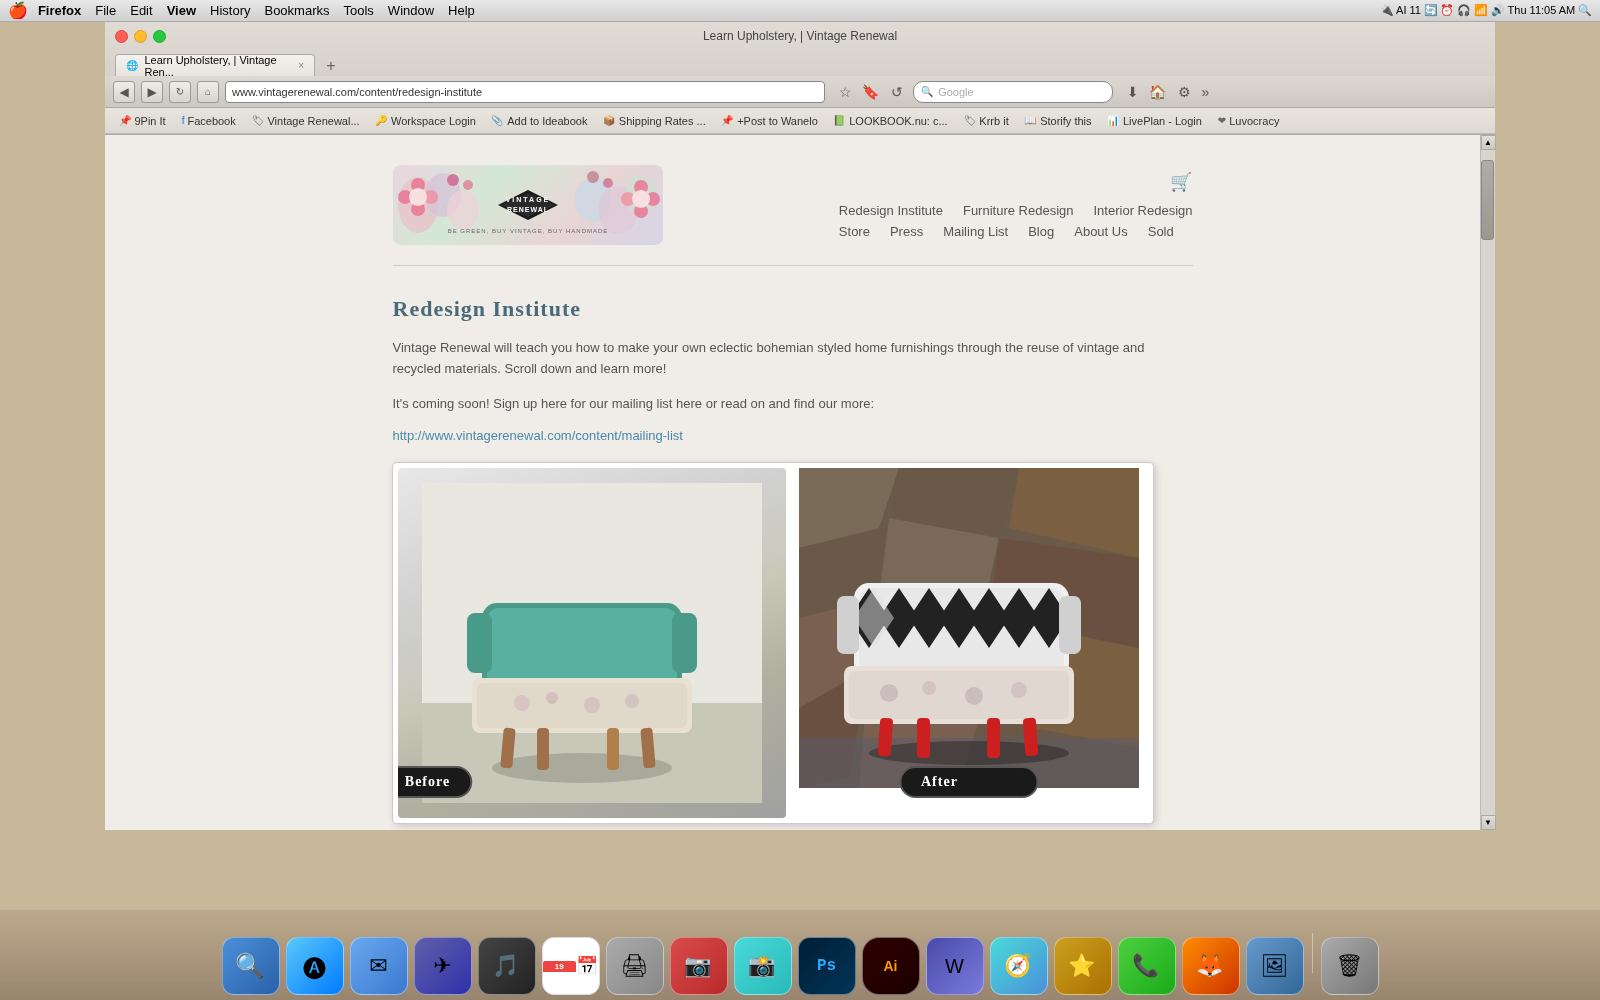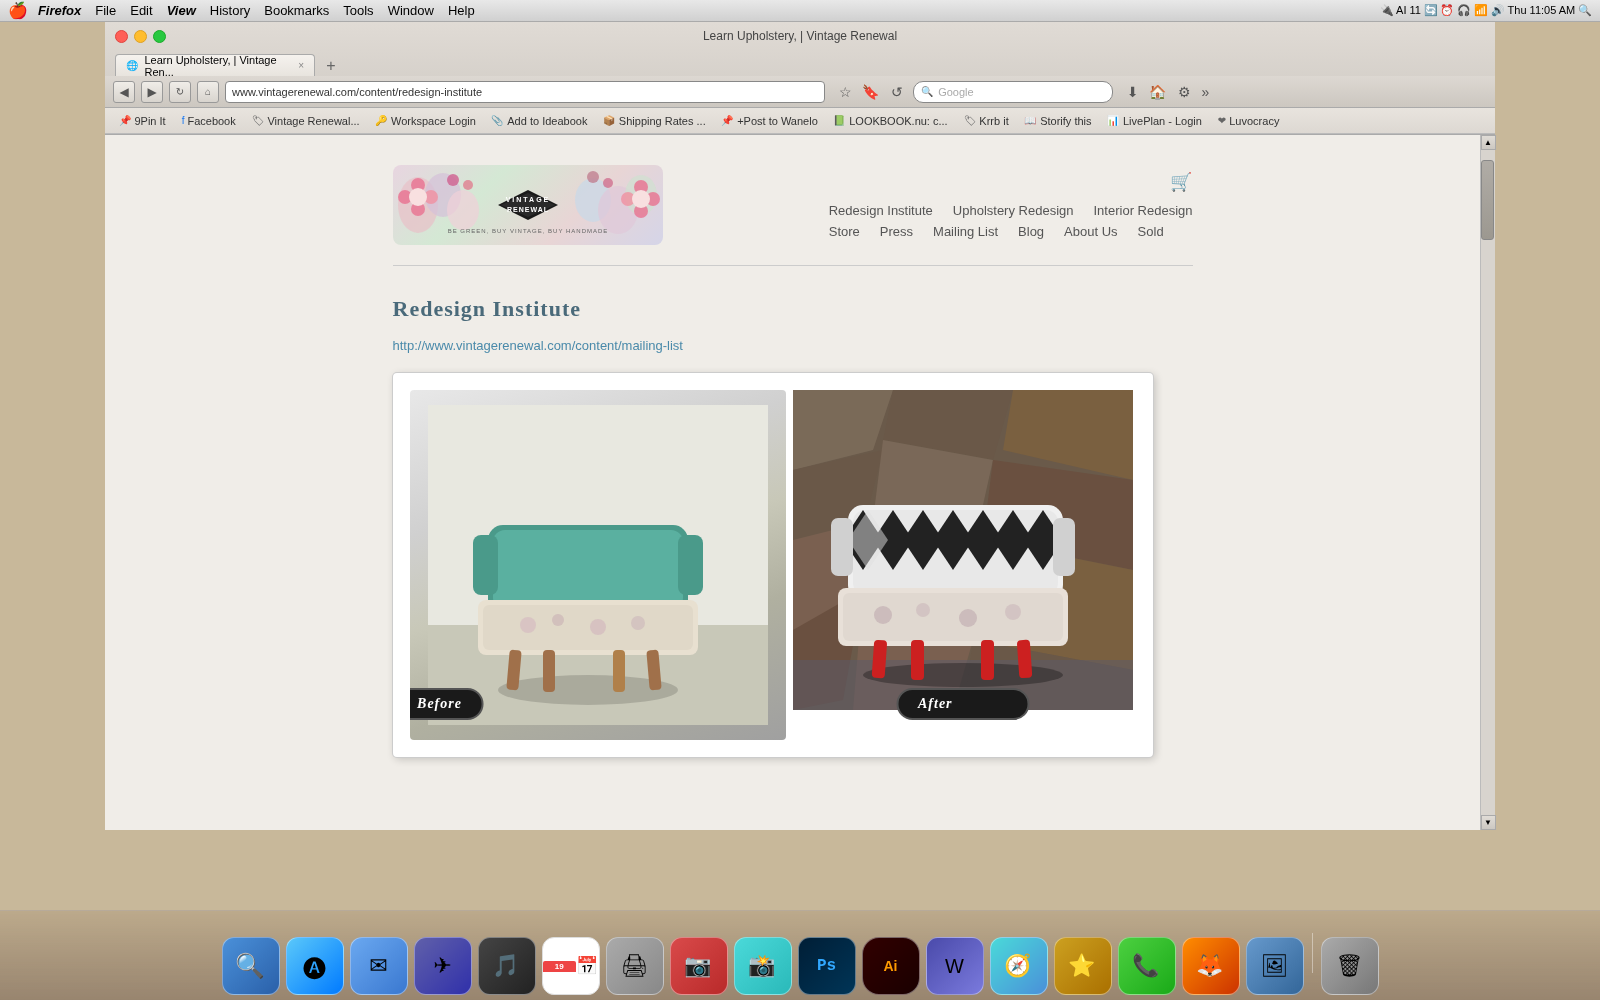"Firefox" .menubar-item.bold { font-style: italic -> none }
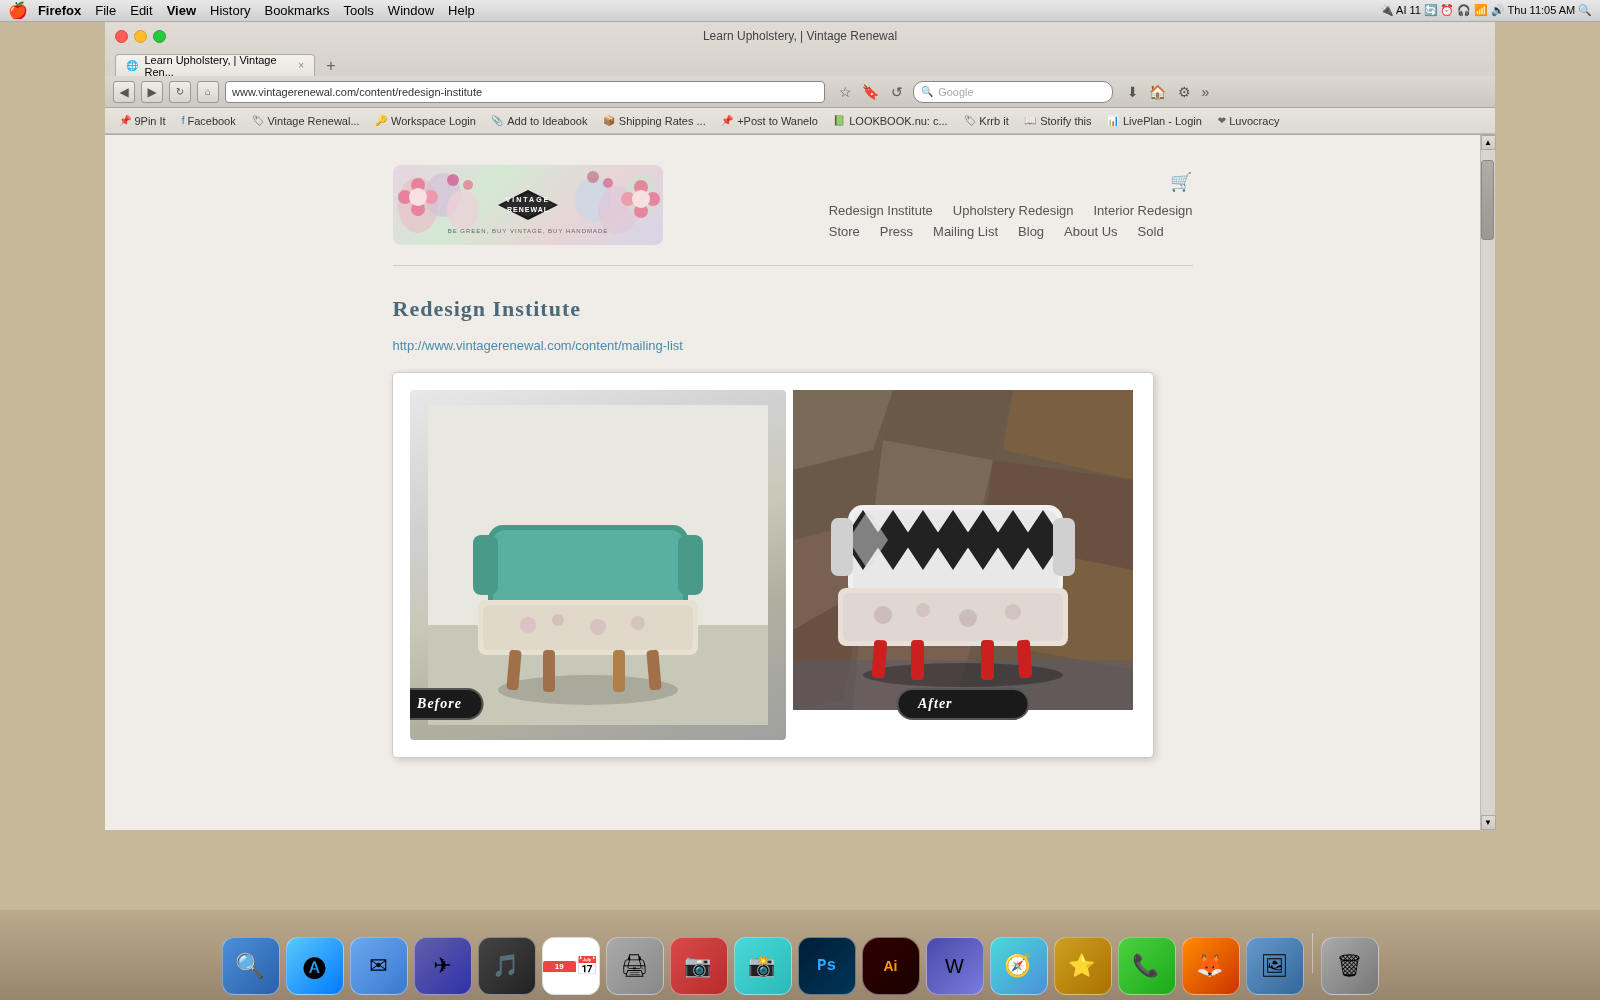"Upholstery Redesign" a.nav-link { text: Upholstery -> Furniture }
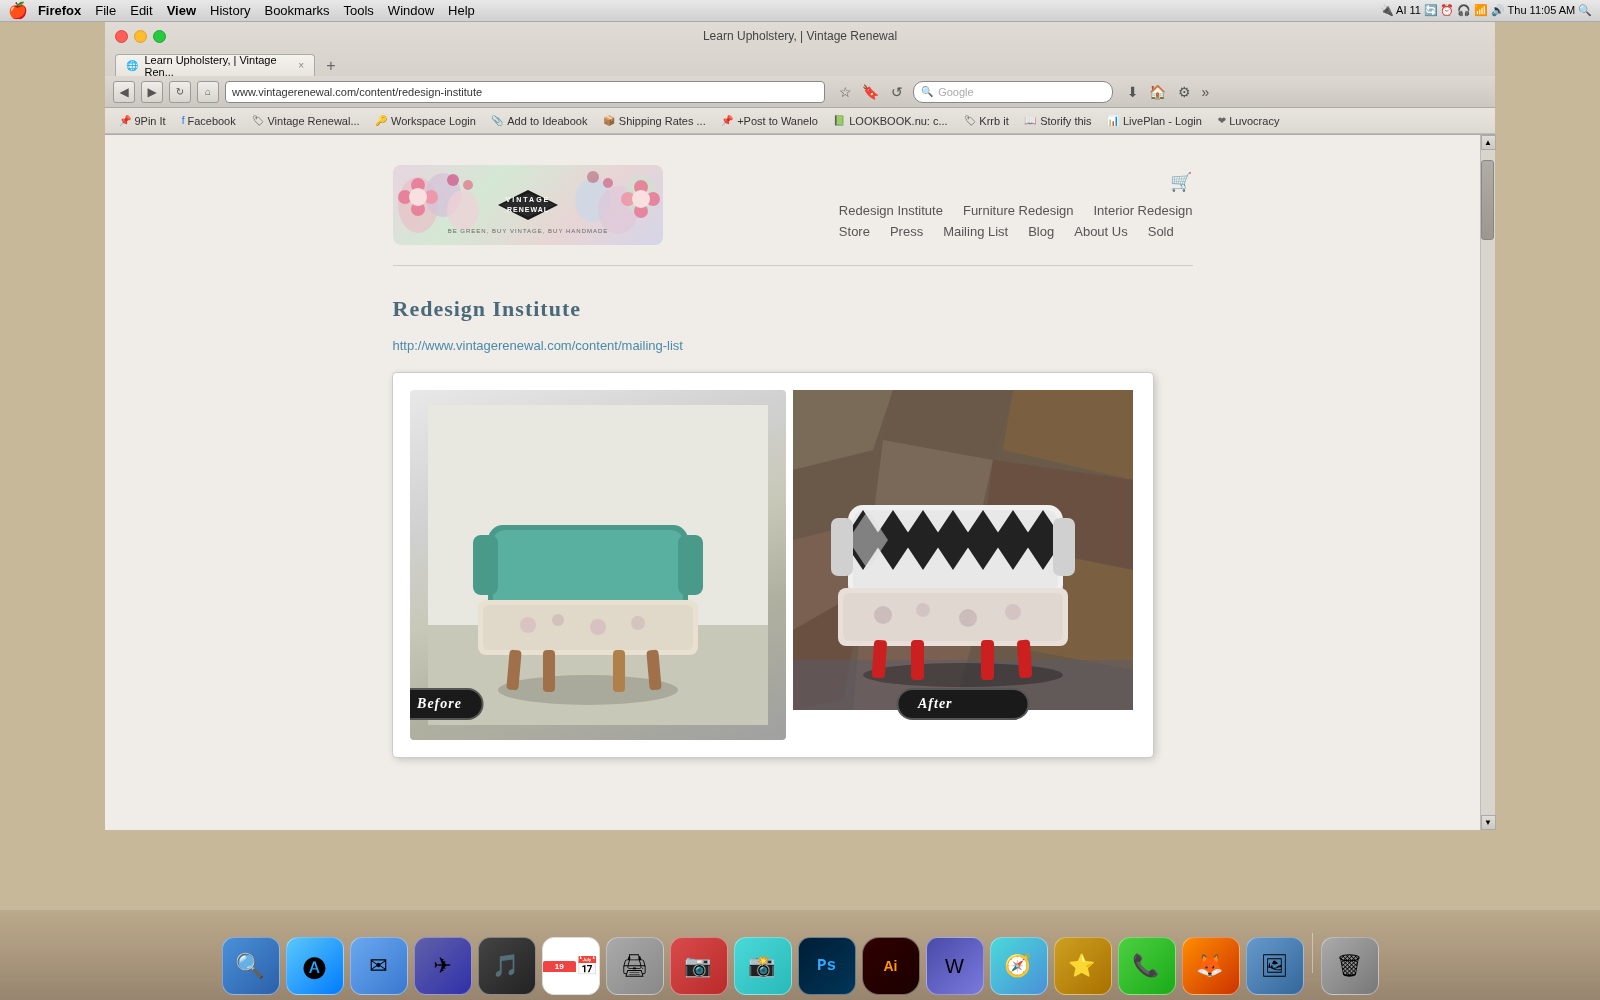"Vintage Renewal will teach you" p.page-desc { html: none -> <p>Vintage Renewal will teach you how to make your own eclectic bohemian styled home furnishings through the reuse of vintage and recycled materials. Scroll down and learn more!</p> }
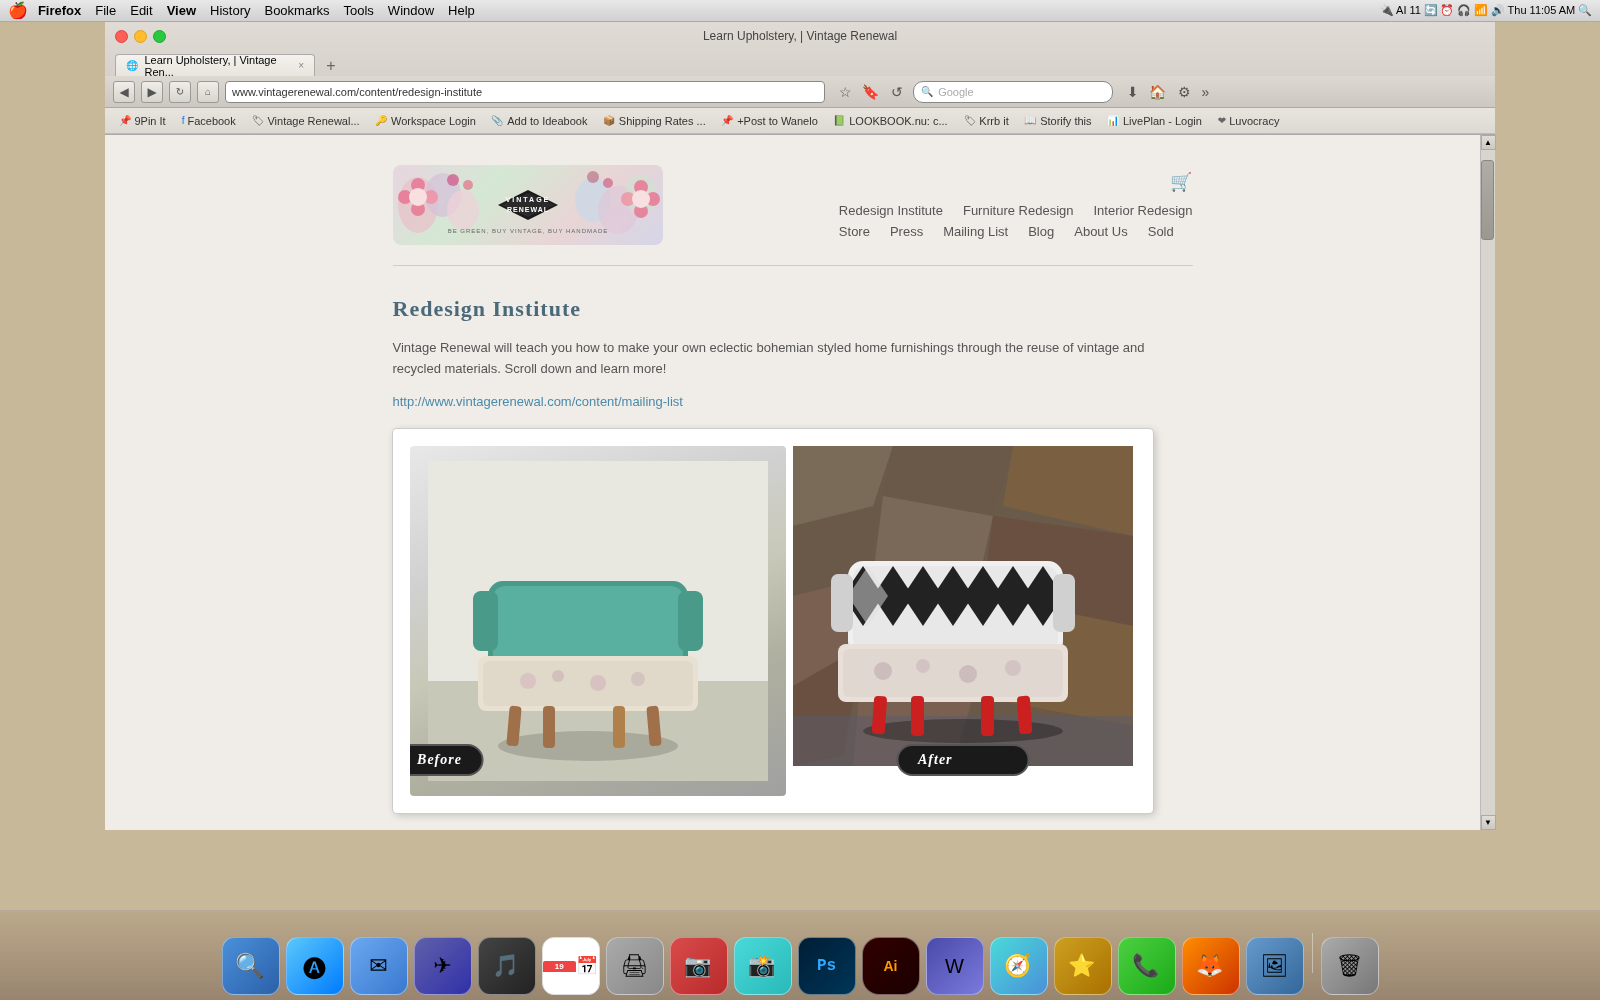"It's coming soon! Sign up" p.page-desc { html: none -> <p>It's coming soon! Sign up here for our mailing list here or read on and find our more:</p> }
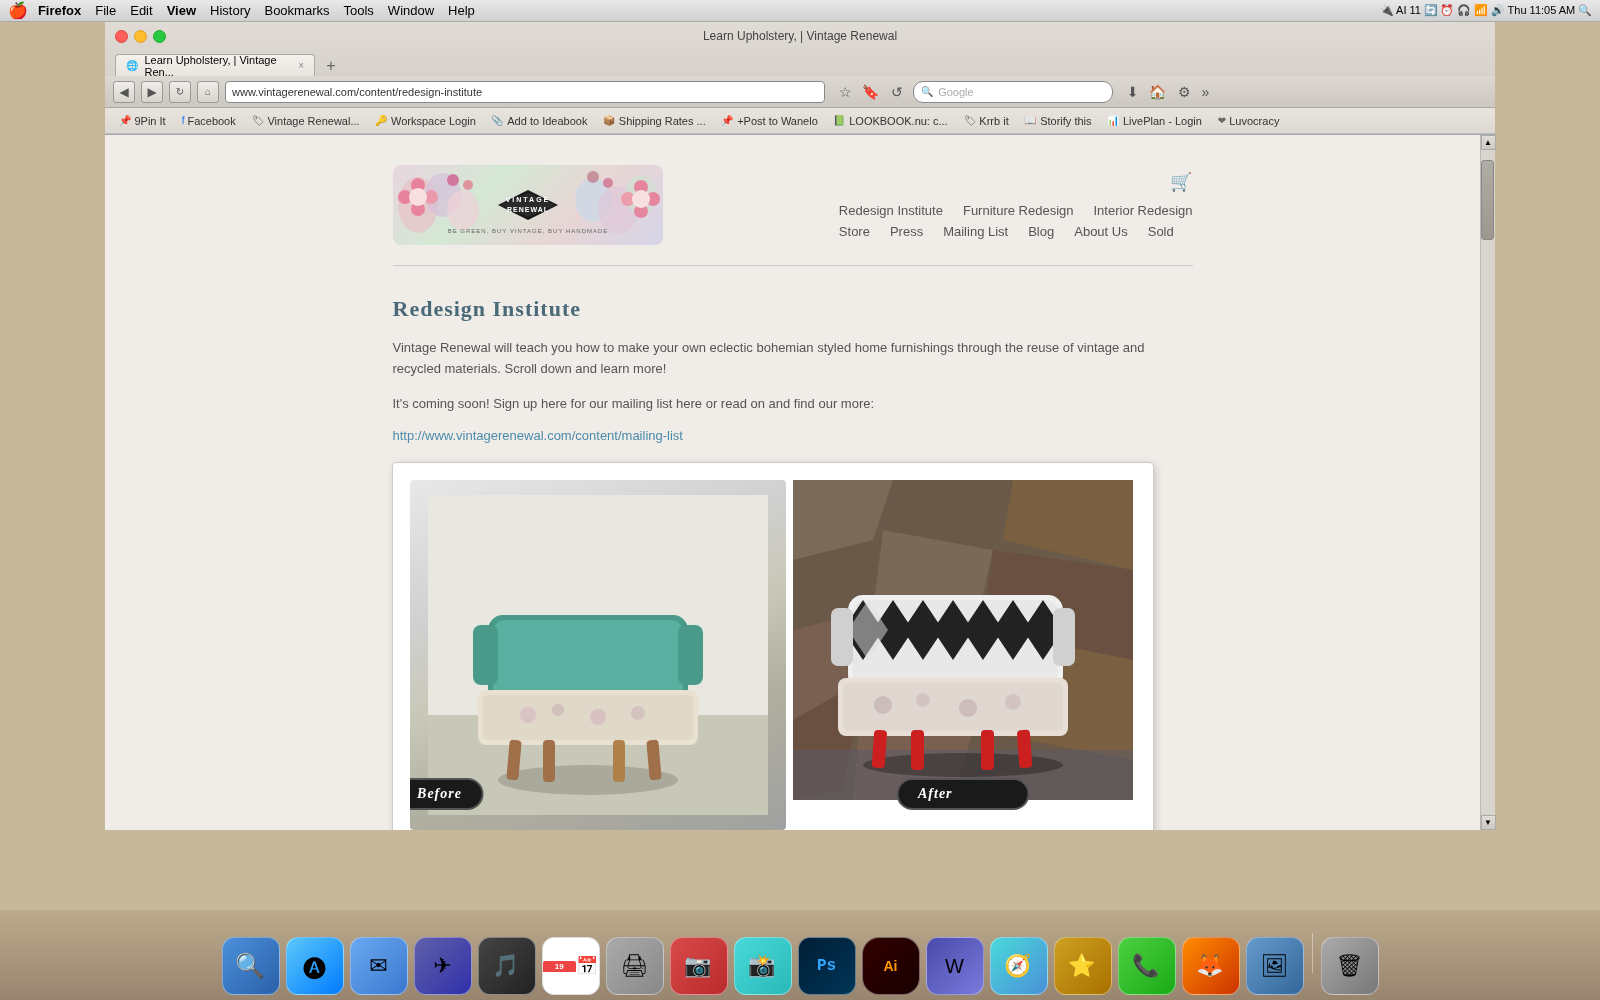"Before" .image-comparison { font-style: italic -> none; padding: 14px -> 2px }
